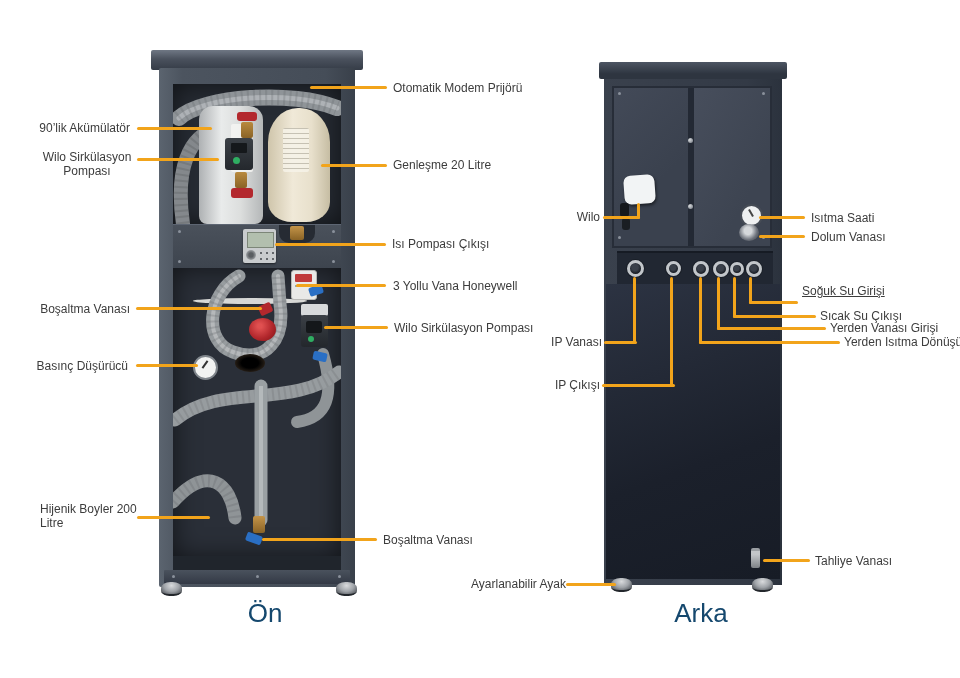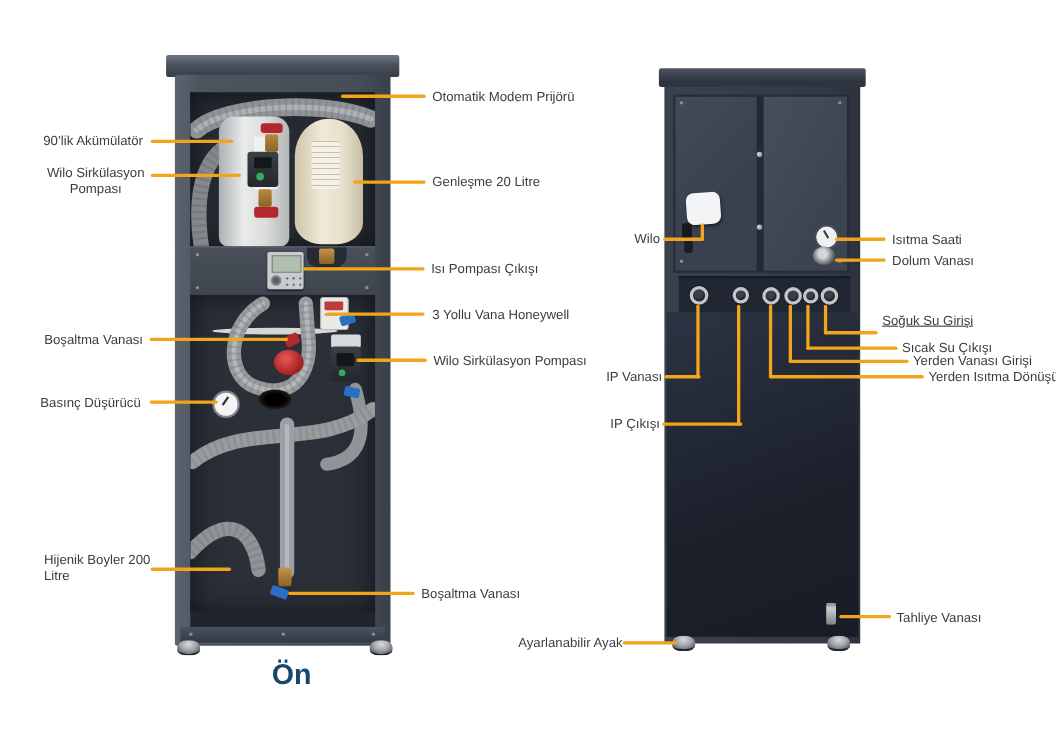"Ön" .title { font-weight: bold -> normal }
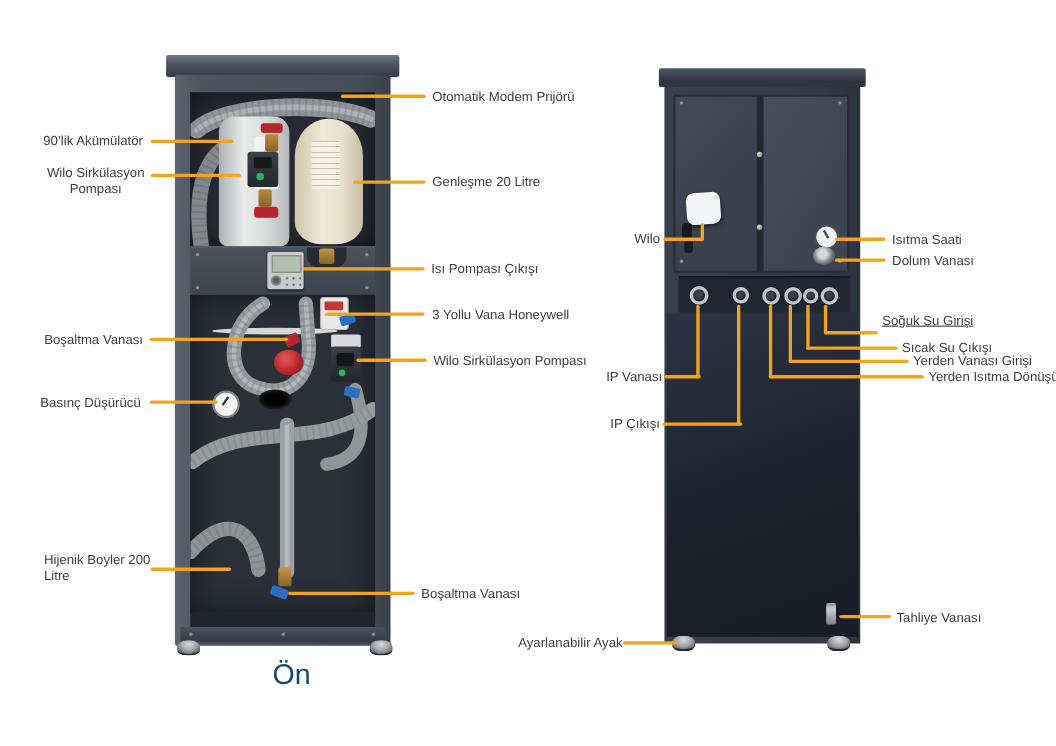"Arka" div.title { html: none -> <div>Arka</div> }
